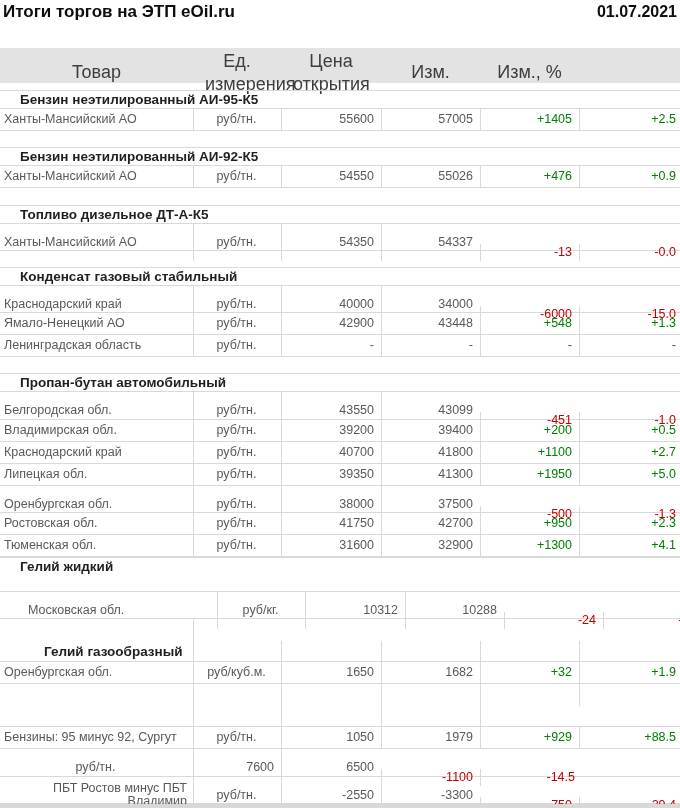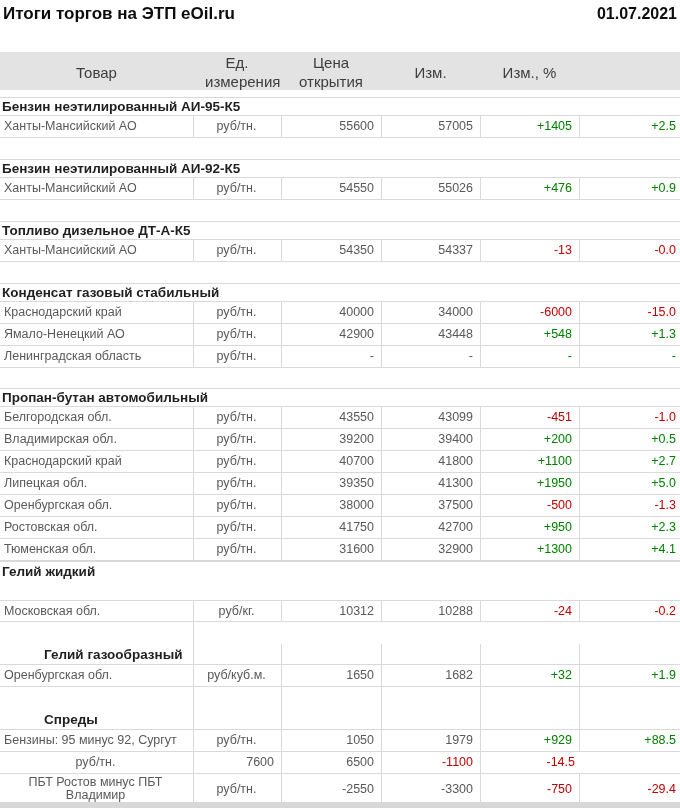"Товар" .colheader { font-size: 15px -> 18px }
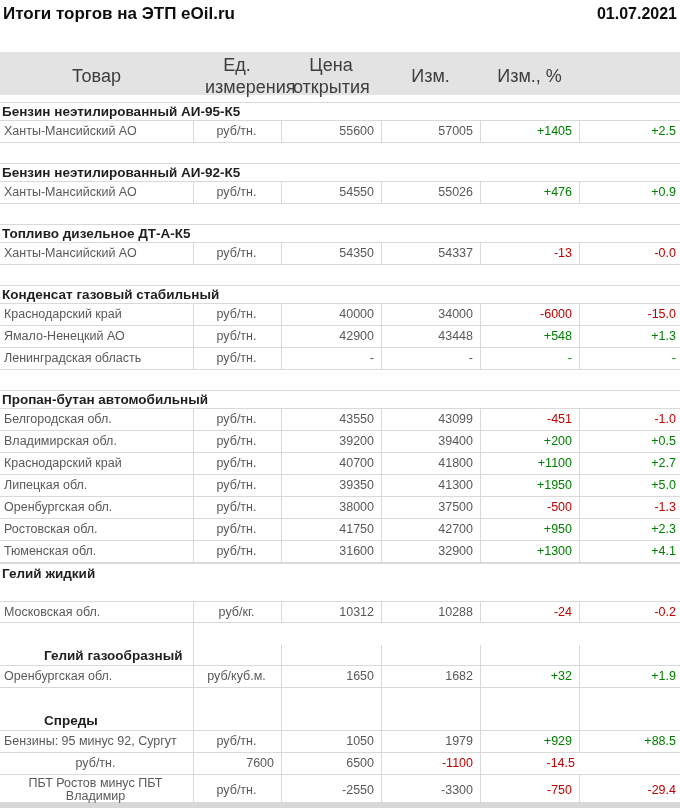"Бензин неэтилированный АИ-95-К5" .stitle { padding: 1px 2px -> 1px 20px }
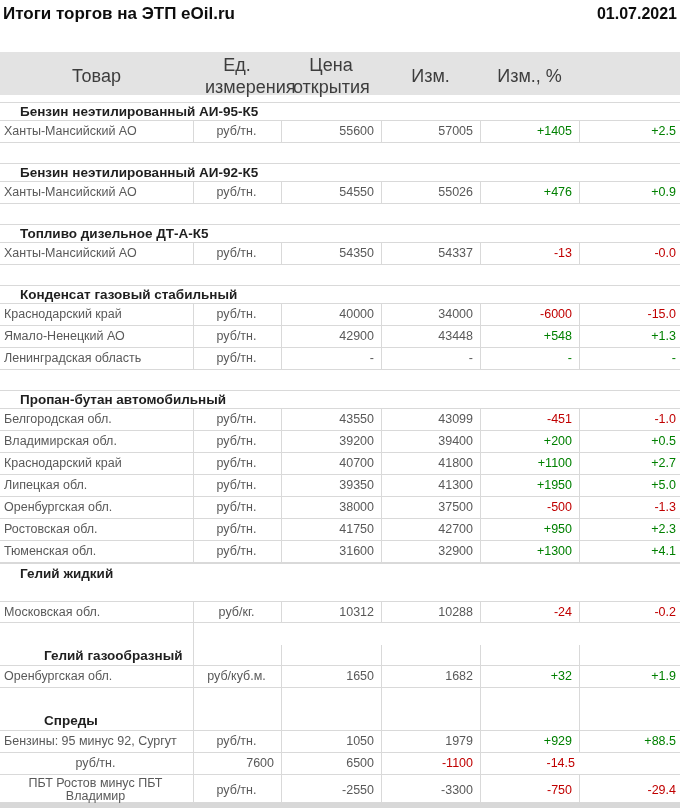"Ханты-Мансийский АО" .c.name { text-align: center -> right }
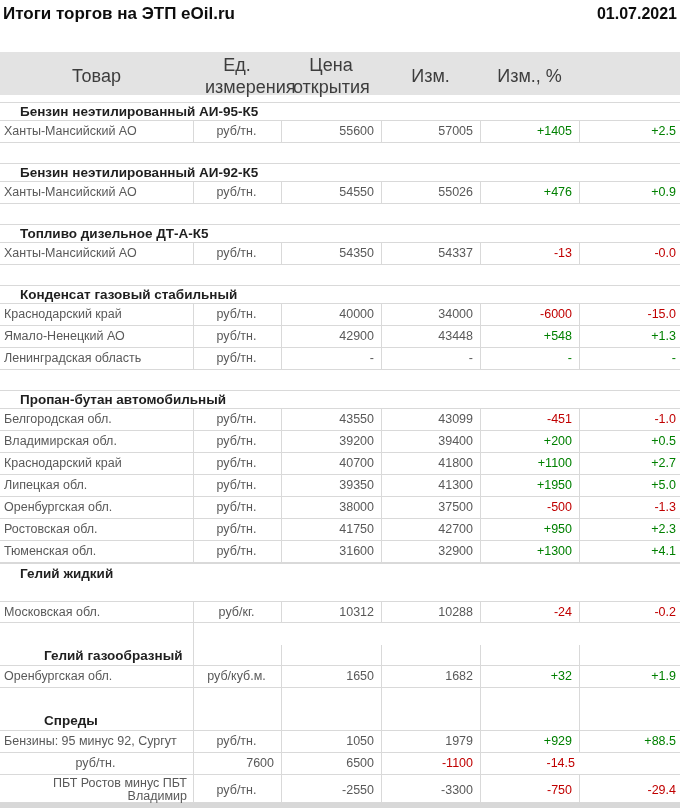"-13" .neg { margin-top: none -> 20px }
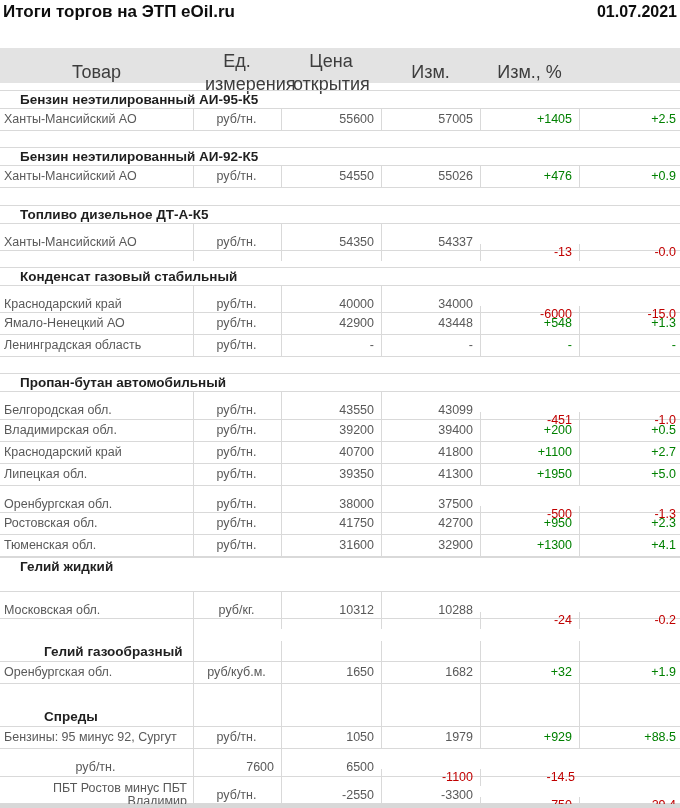"Московская обл." .row.bt { padding-left: none -> 24px }
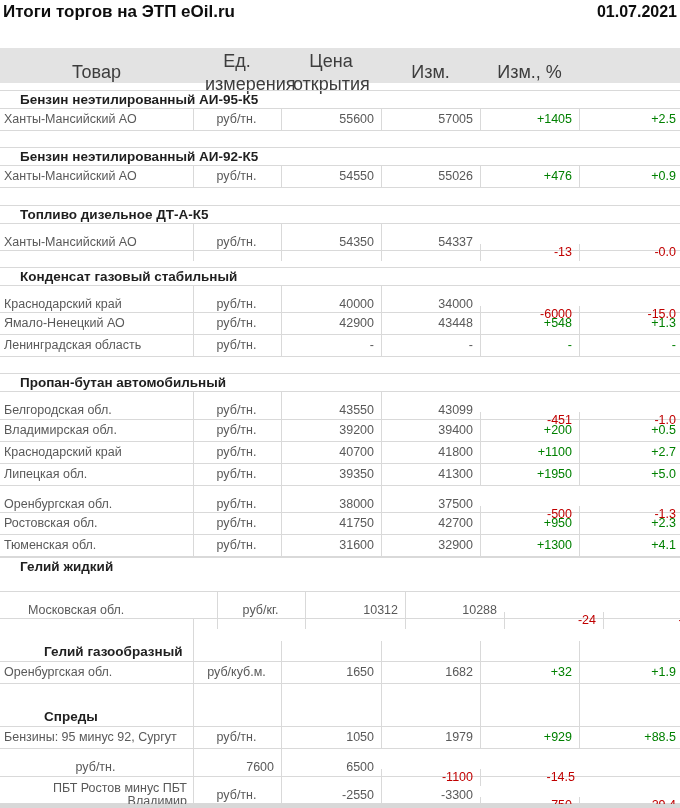"Спреды" div.c { html: <div>Спреды</div> -> none }
